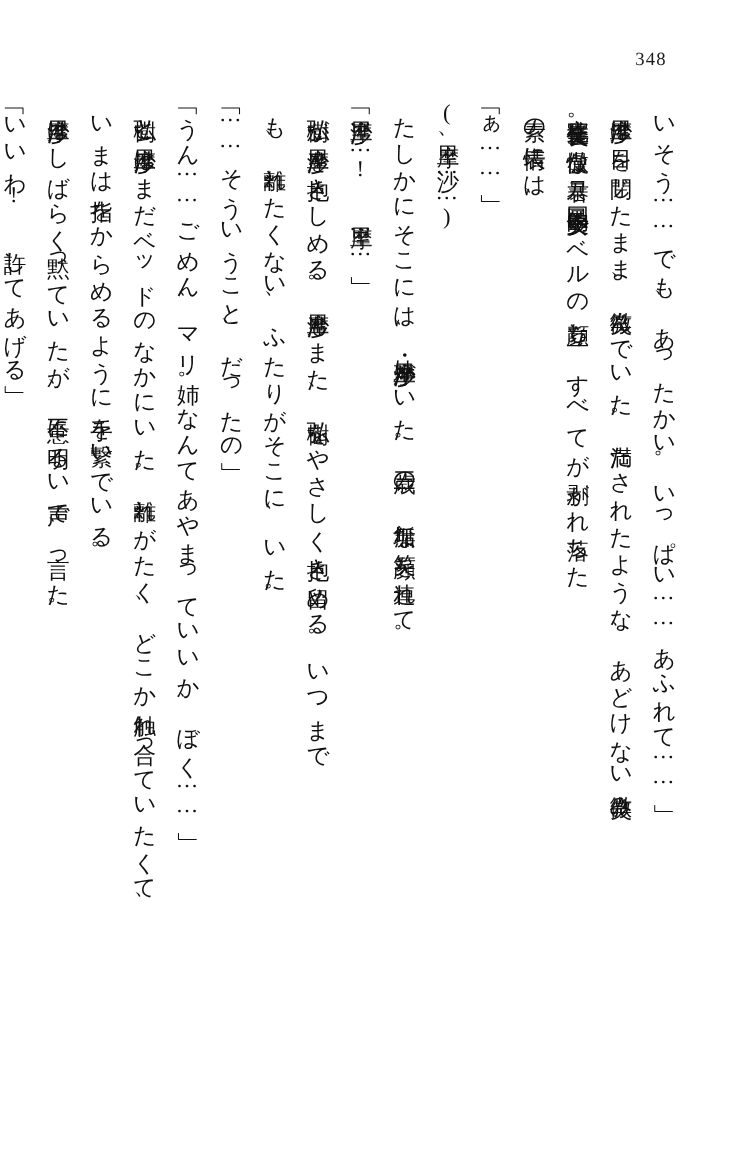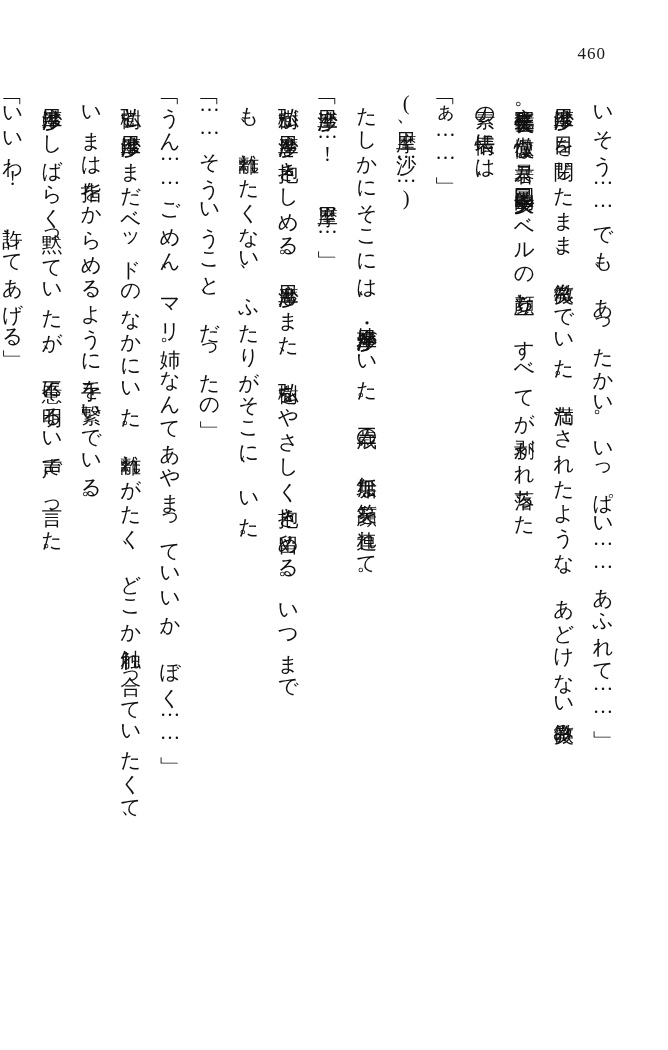"460" div.page-number { text: 460 -> 348 }
